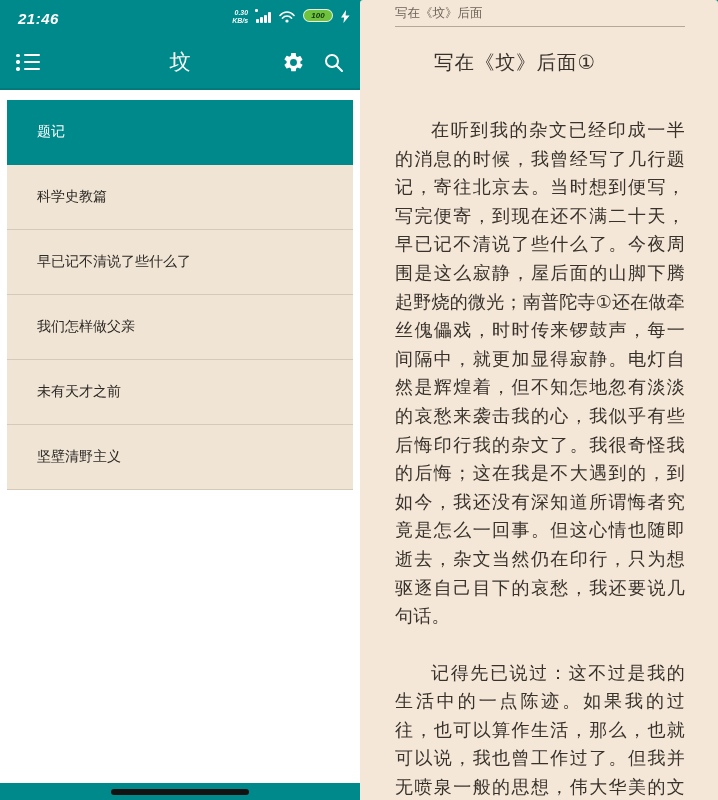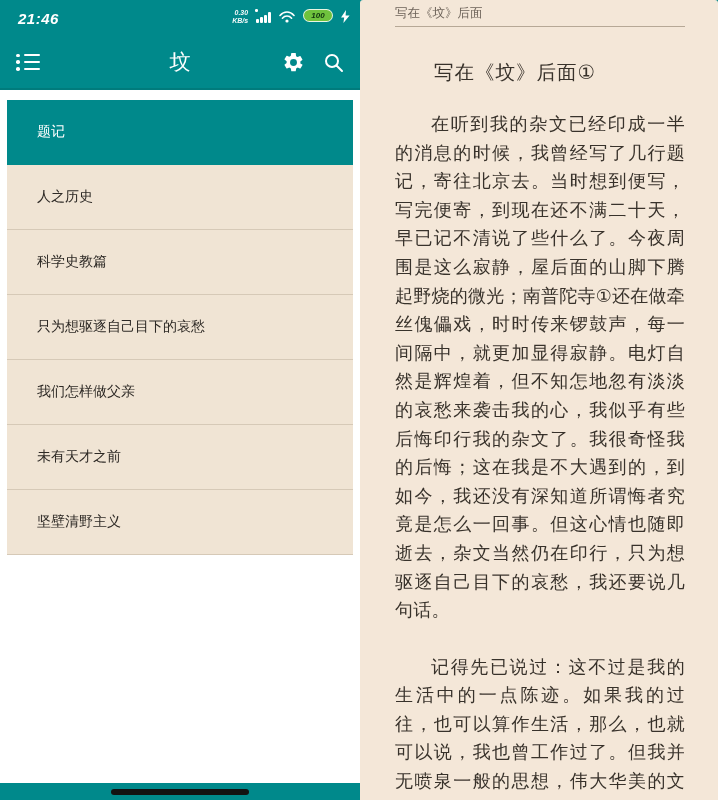"写在《坟》后面①" .chapter-title { margin-top: 32px -> 22px }
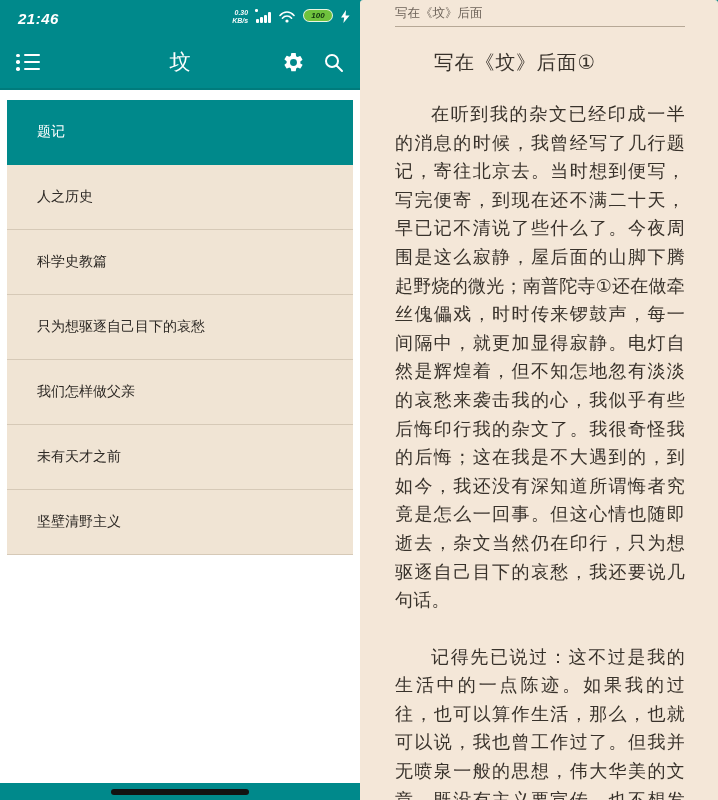"在听到我的杂文已经印成一半的消息的时候，我曾经写了几行题记，寄往北京去。当时想到" .para { margin-top: 24px -> 40px }
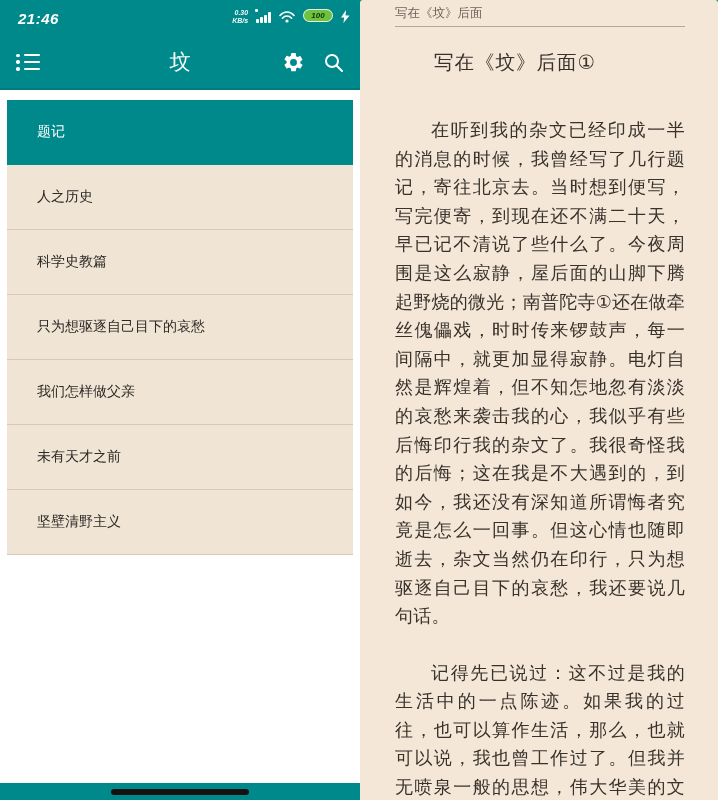"人之历史" div.toc-item { html: <div> <span>人之历史</span> </div> -> none }
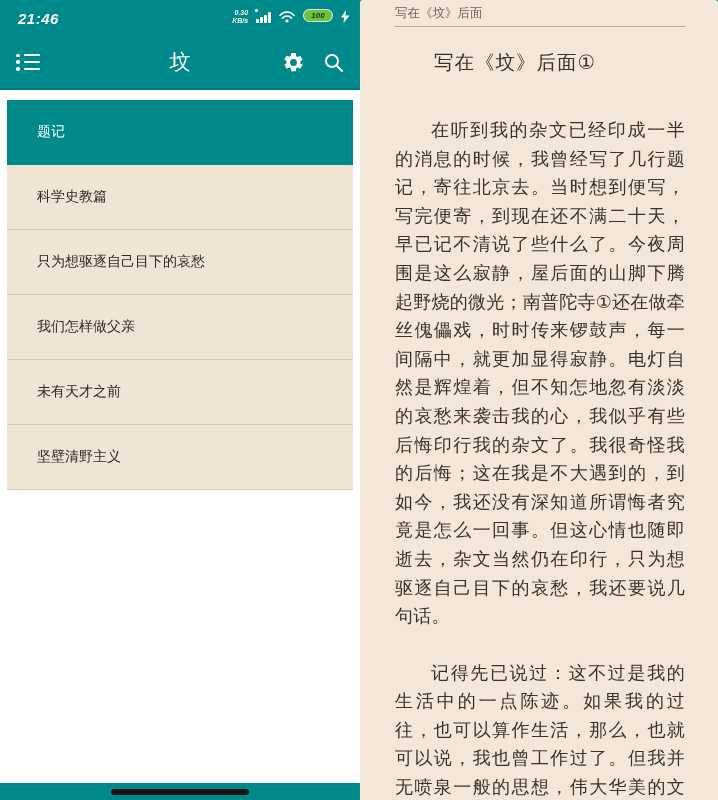"只为想驱逐自己目下的哀愁" span { text: 只为想驱逐自己目下的哀愁 -> 早已记不清说了些什么了 }
